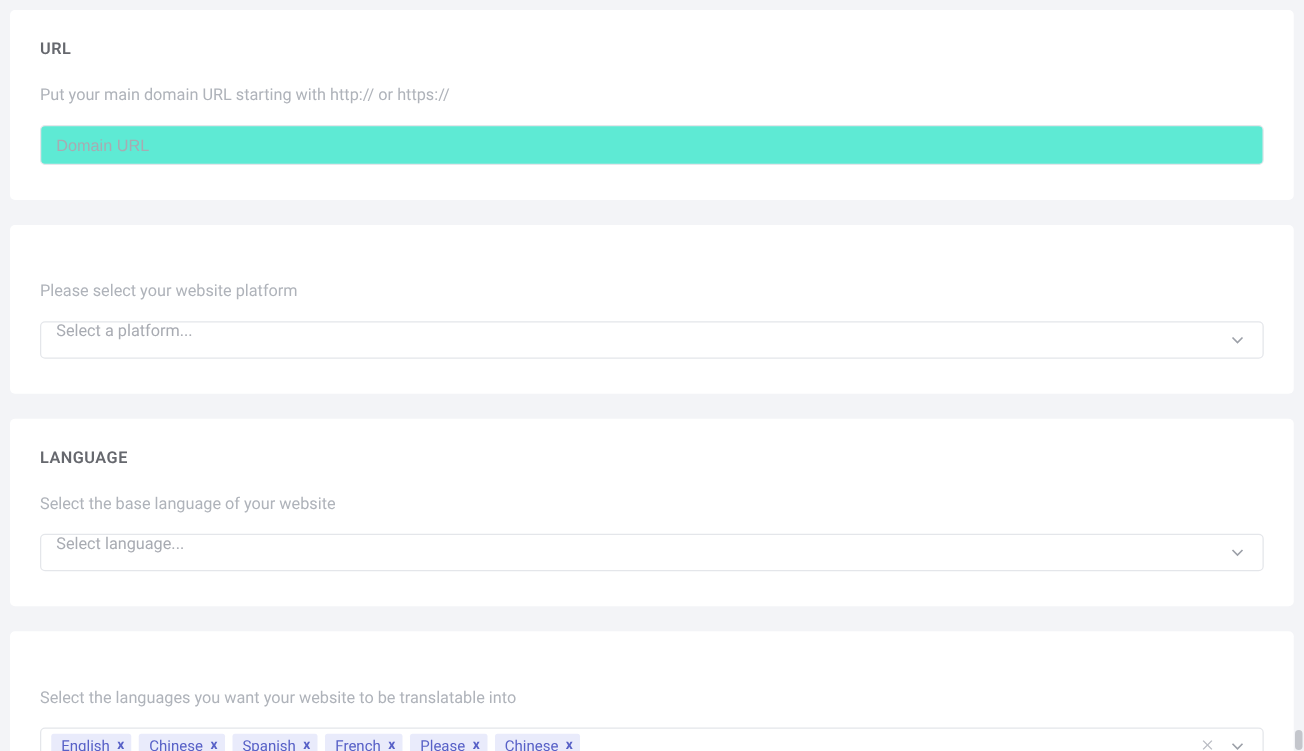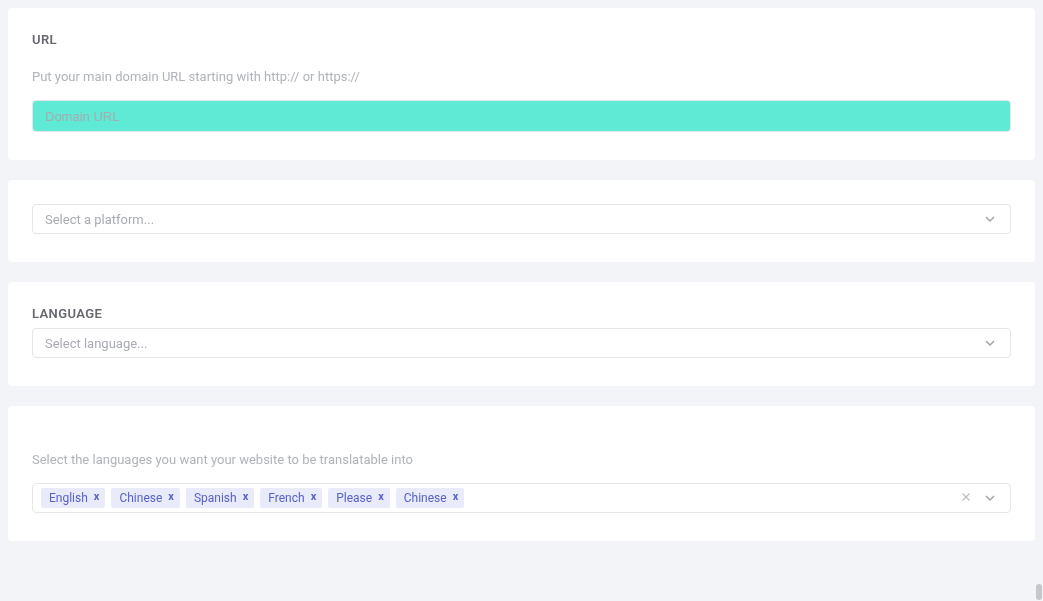"Please select your website platform" div.section-helper { html: none -> <div>Please select your website platform</div> }
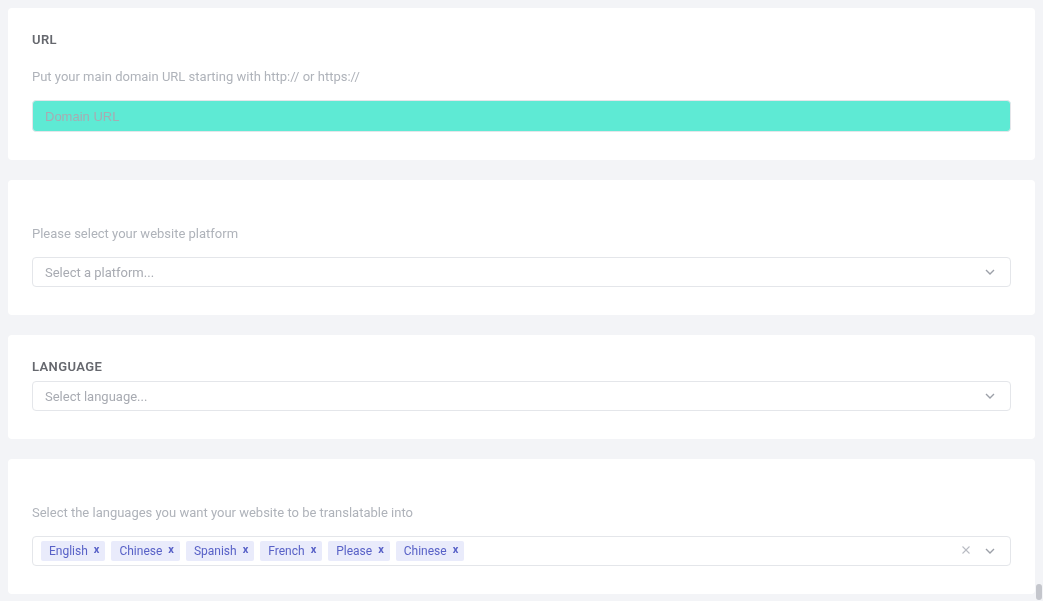"Select a platform..." .select-row { align-items: center -> none }
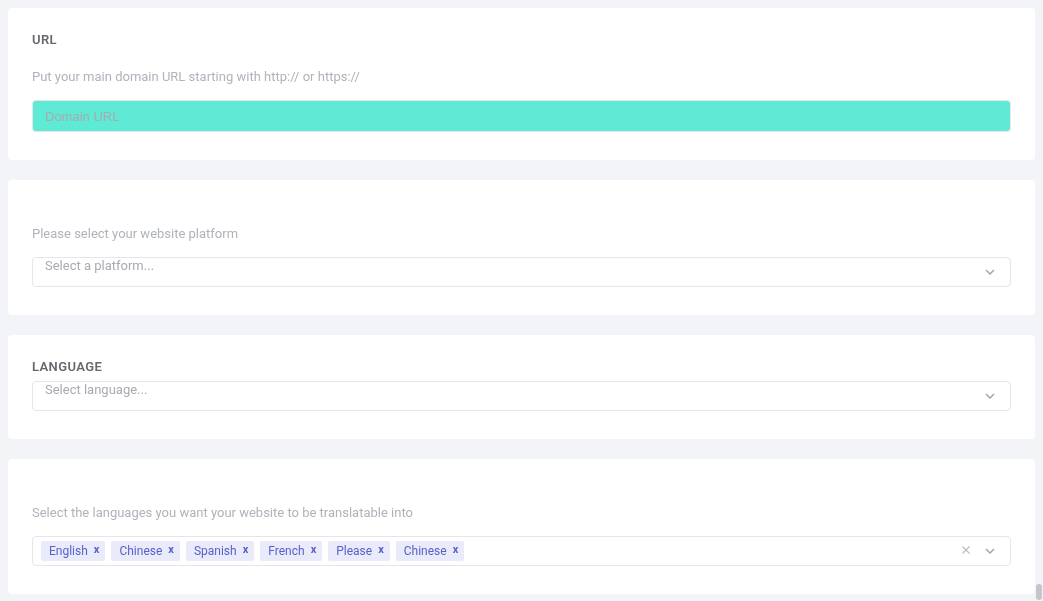"Select the base language of" div.section-helper { html: none -> <div>Select the base language of your website</div> }
